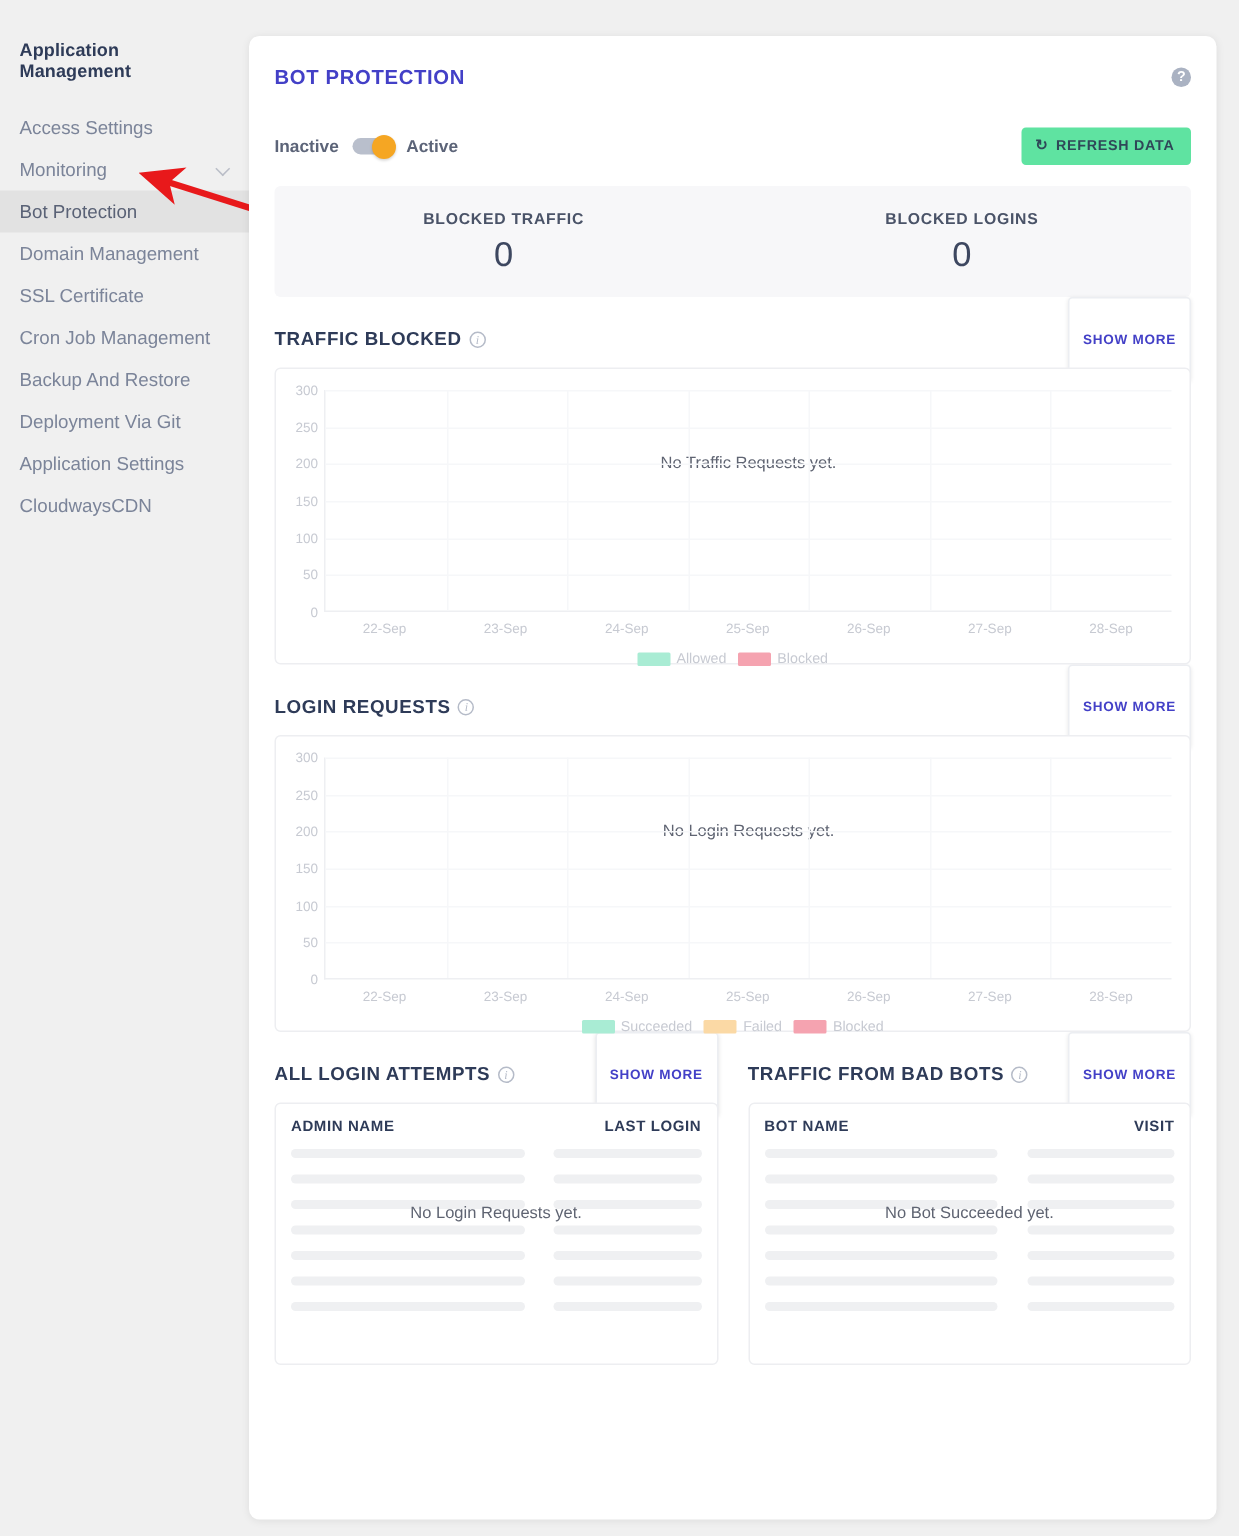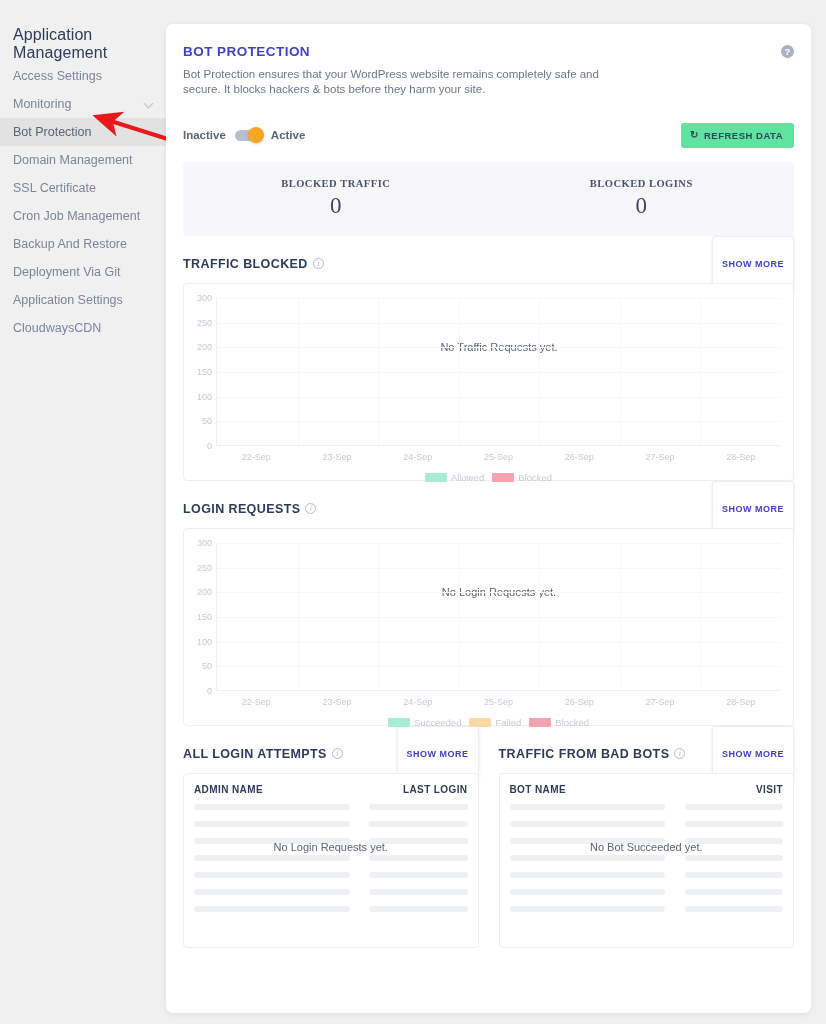"Application Management" .sidebar-title { font-size: 16px -> 12px; font-weight: normal -> bold; margin-bottom: 0 -> 17px }
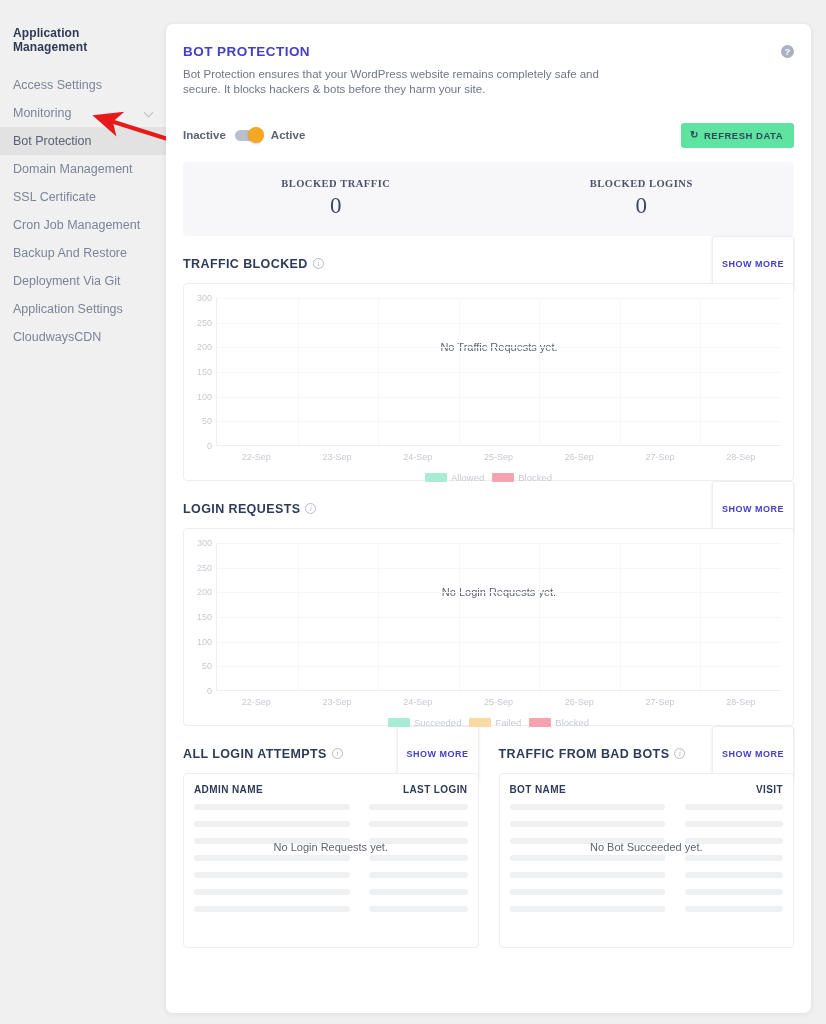"Bot Protection ensures that your" div.card-desc { html: <div>Bot Protection ensures that your WordPress website remains completely safe and secure. It blocks hackers &amp; bots before they harm your site.</div> -> none }
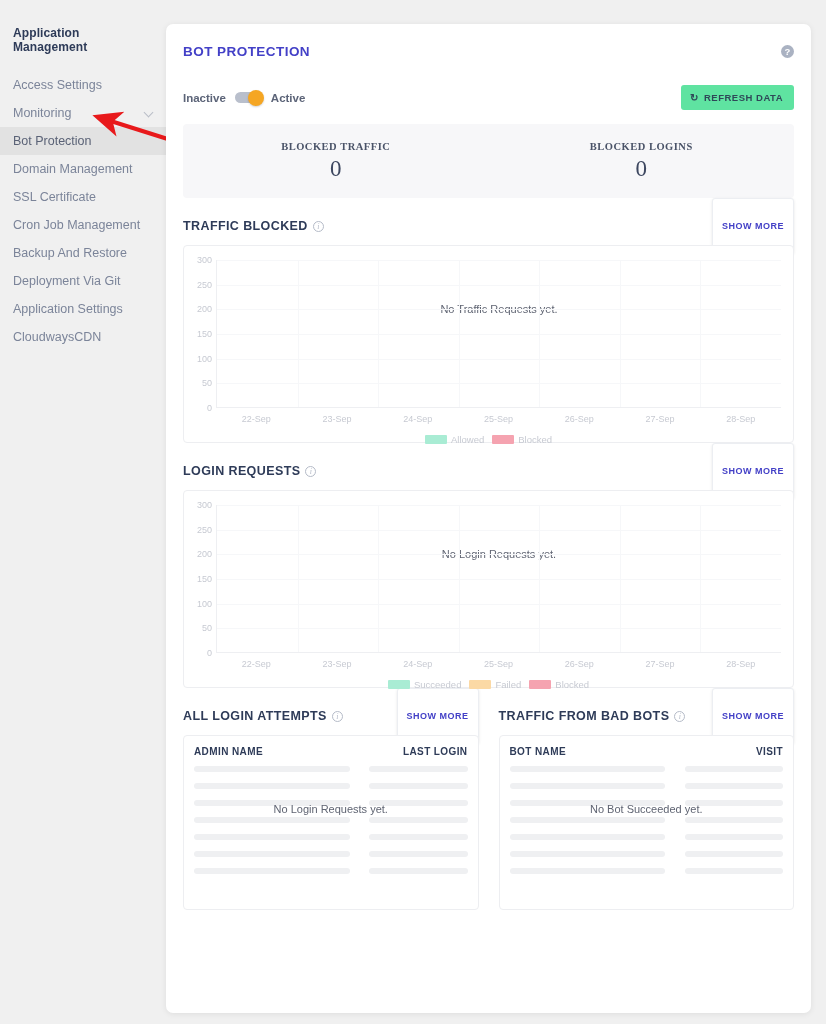"BLOCKED TRAFFIC" .stats { font-family: Liberation Serif, serif -> none }
